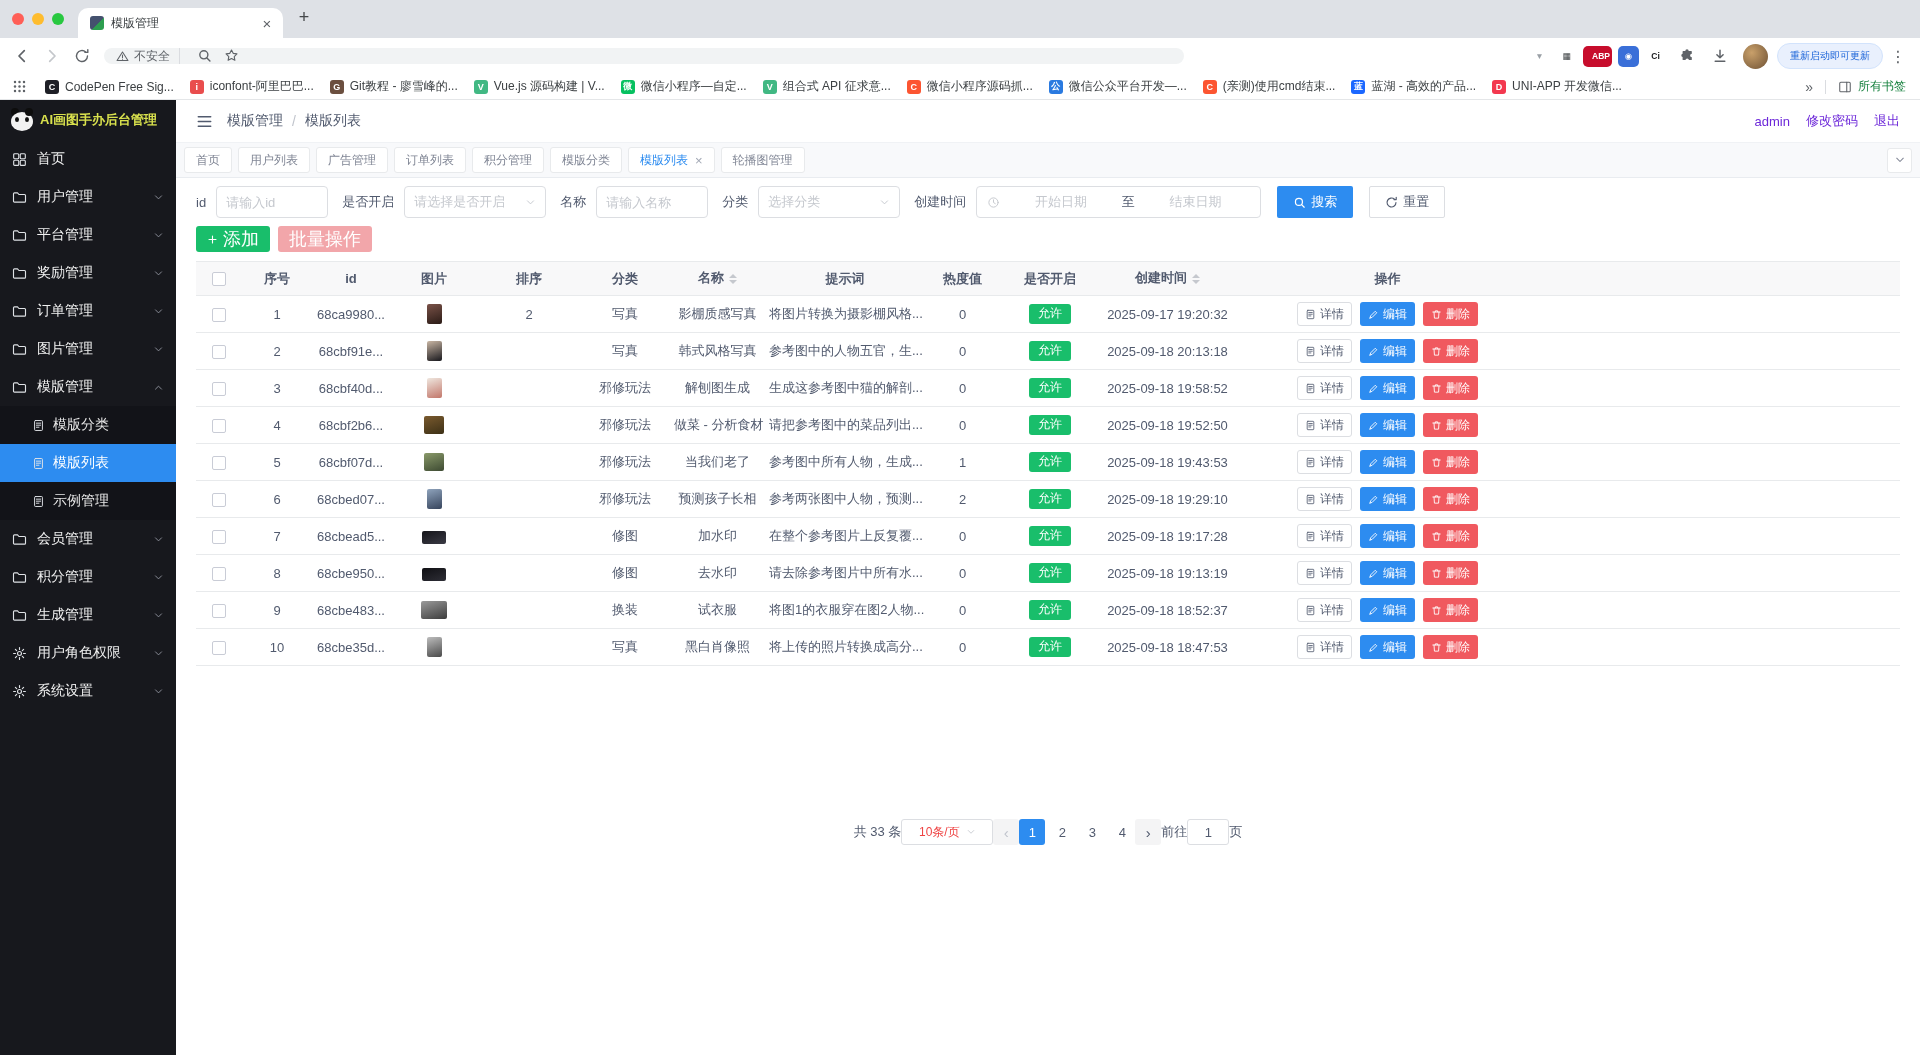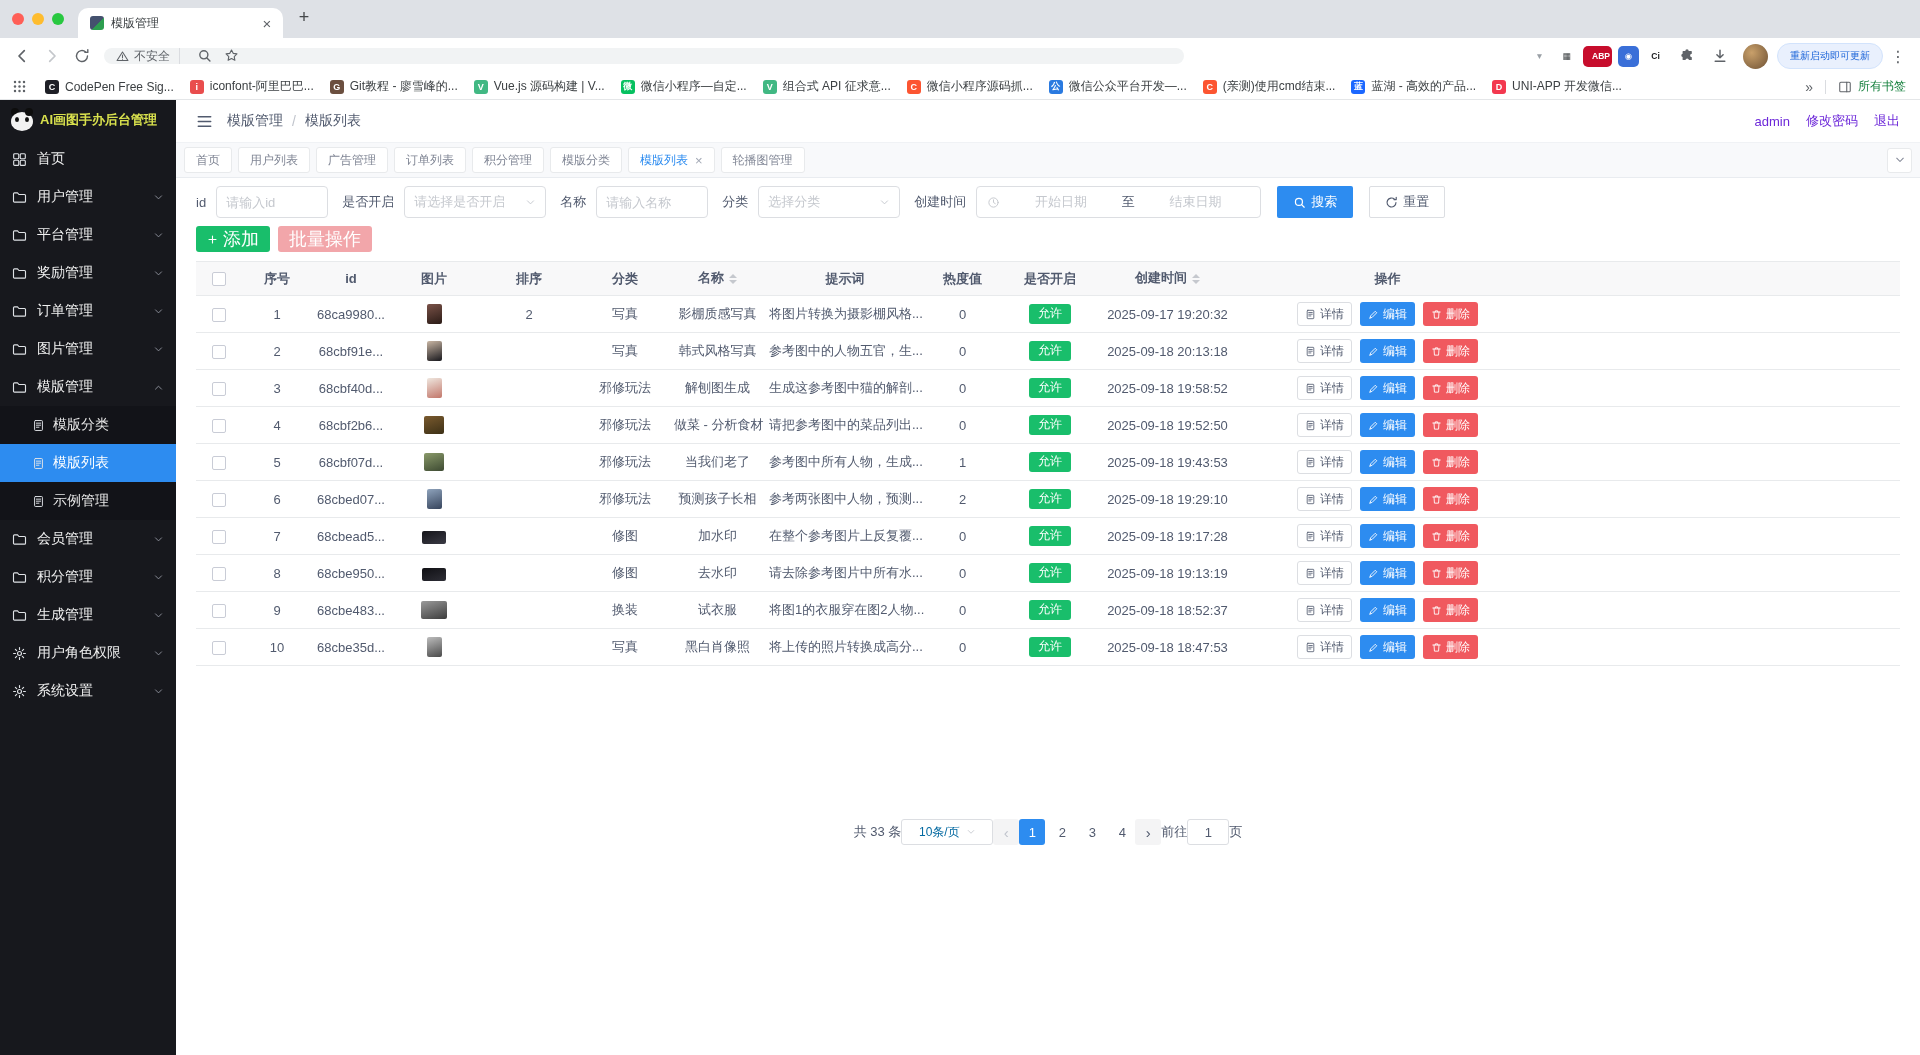"10条/页" .psize { color: #0369a1 -> #ef4444 }
